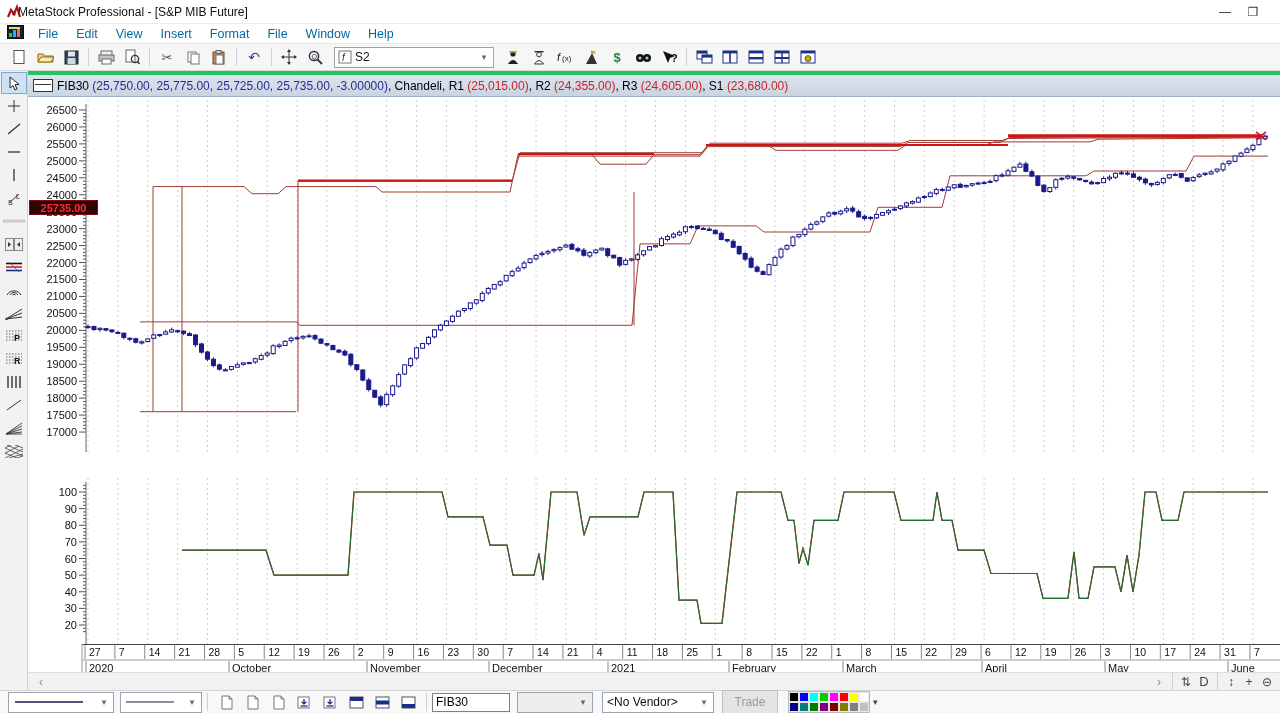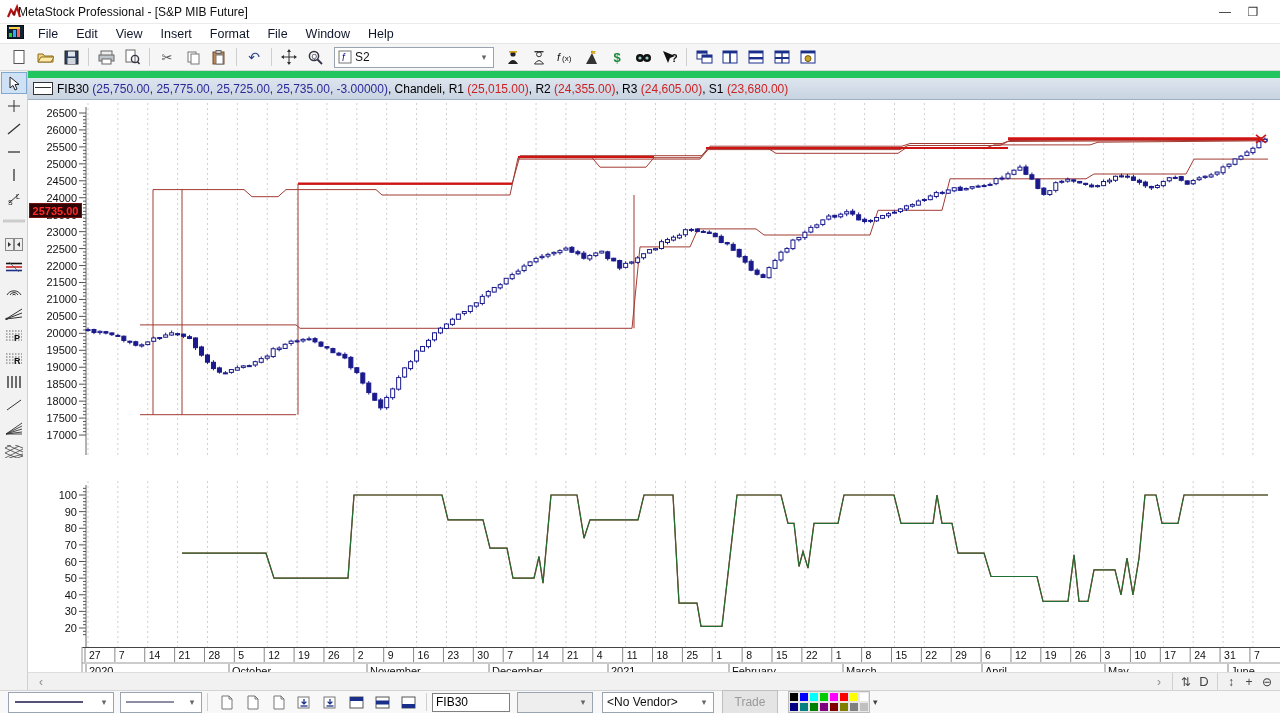"File" .menuitem { color: #0f172a -> #0369a1 }
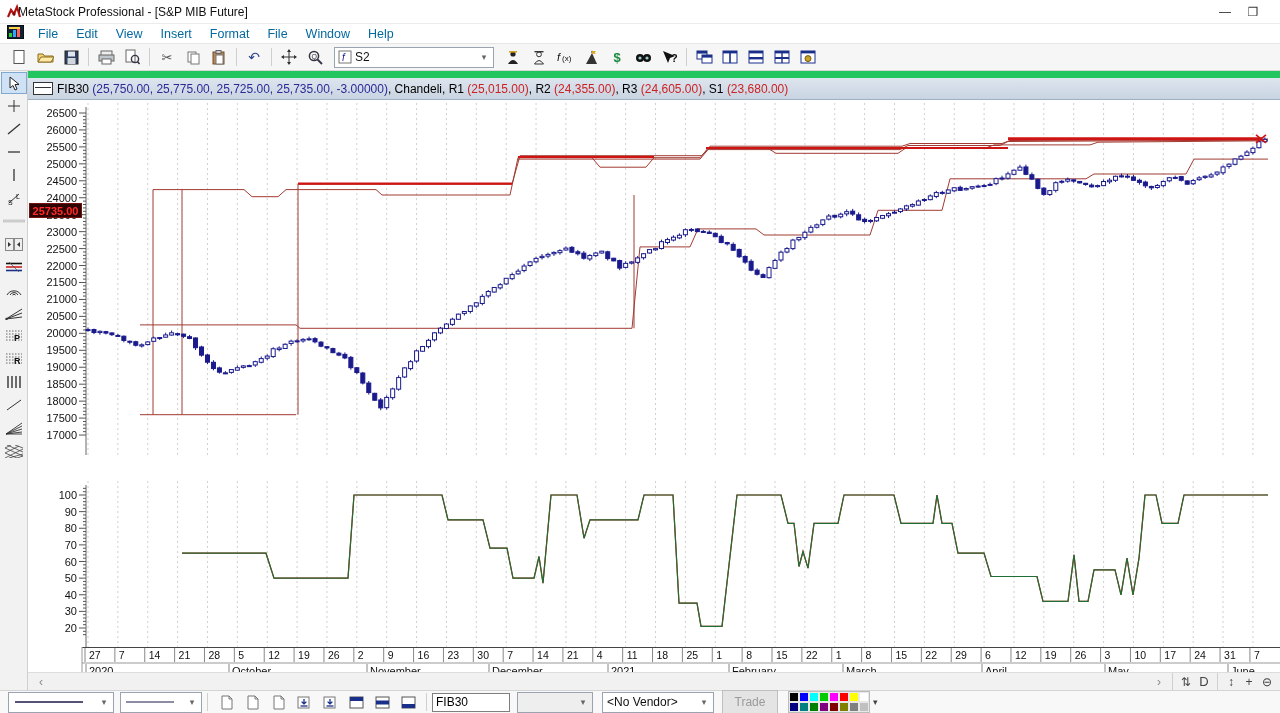"FIB30 (25,750.00, 25,775.00, 25,725.00," #chartwin { border-top: 7px solid #22c55e -> 4px solid #22c55e }
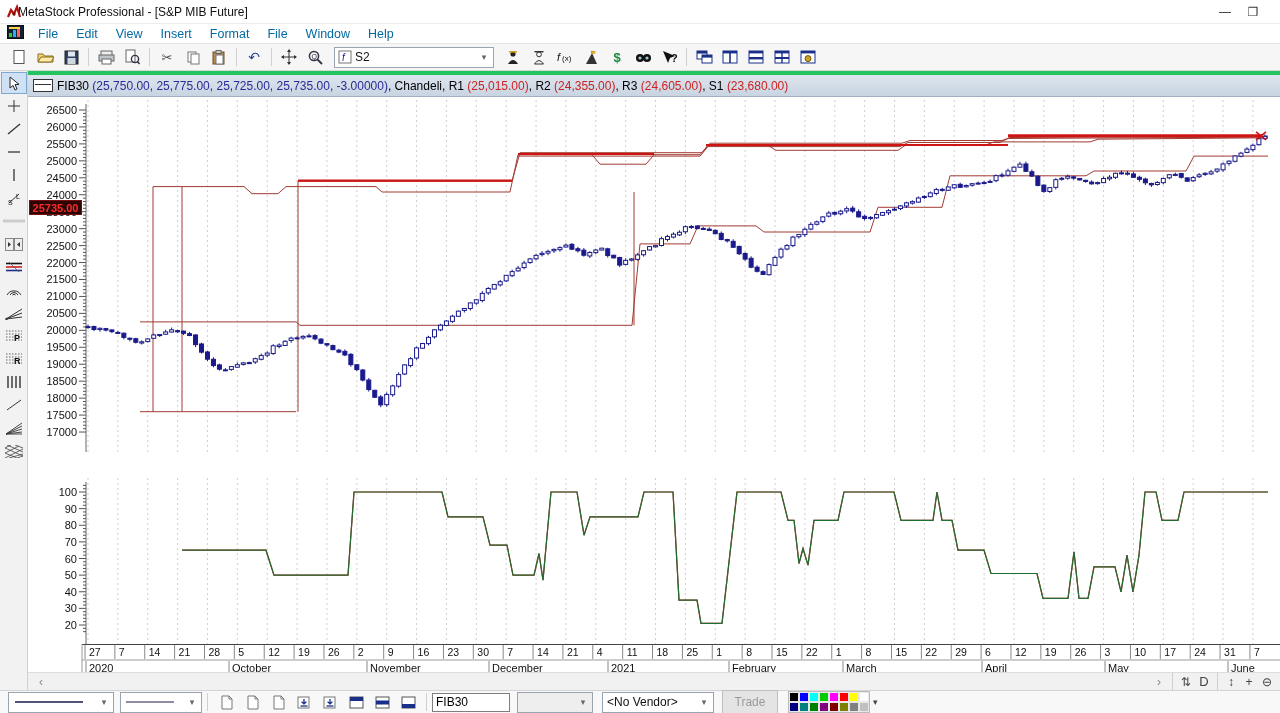"25735.00" #pricebadge { width: 53px -> 69px }
